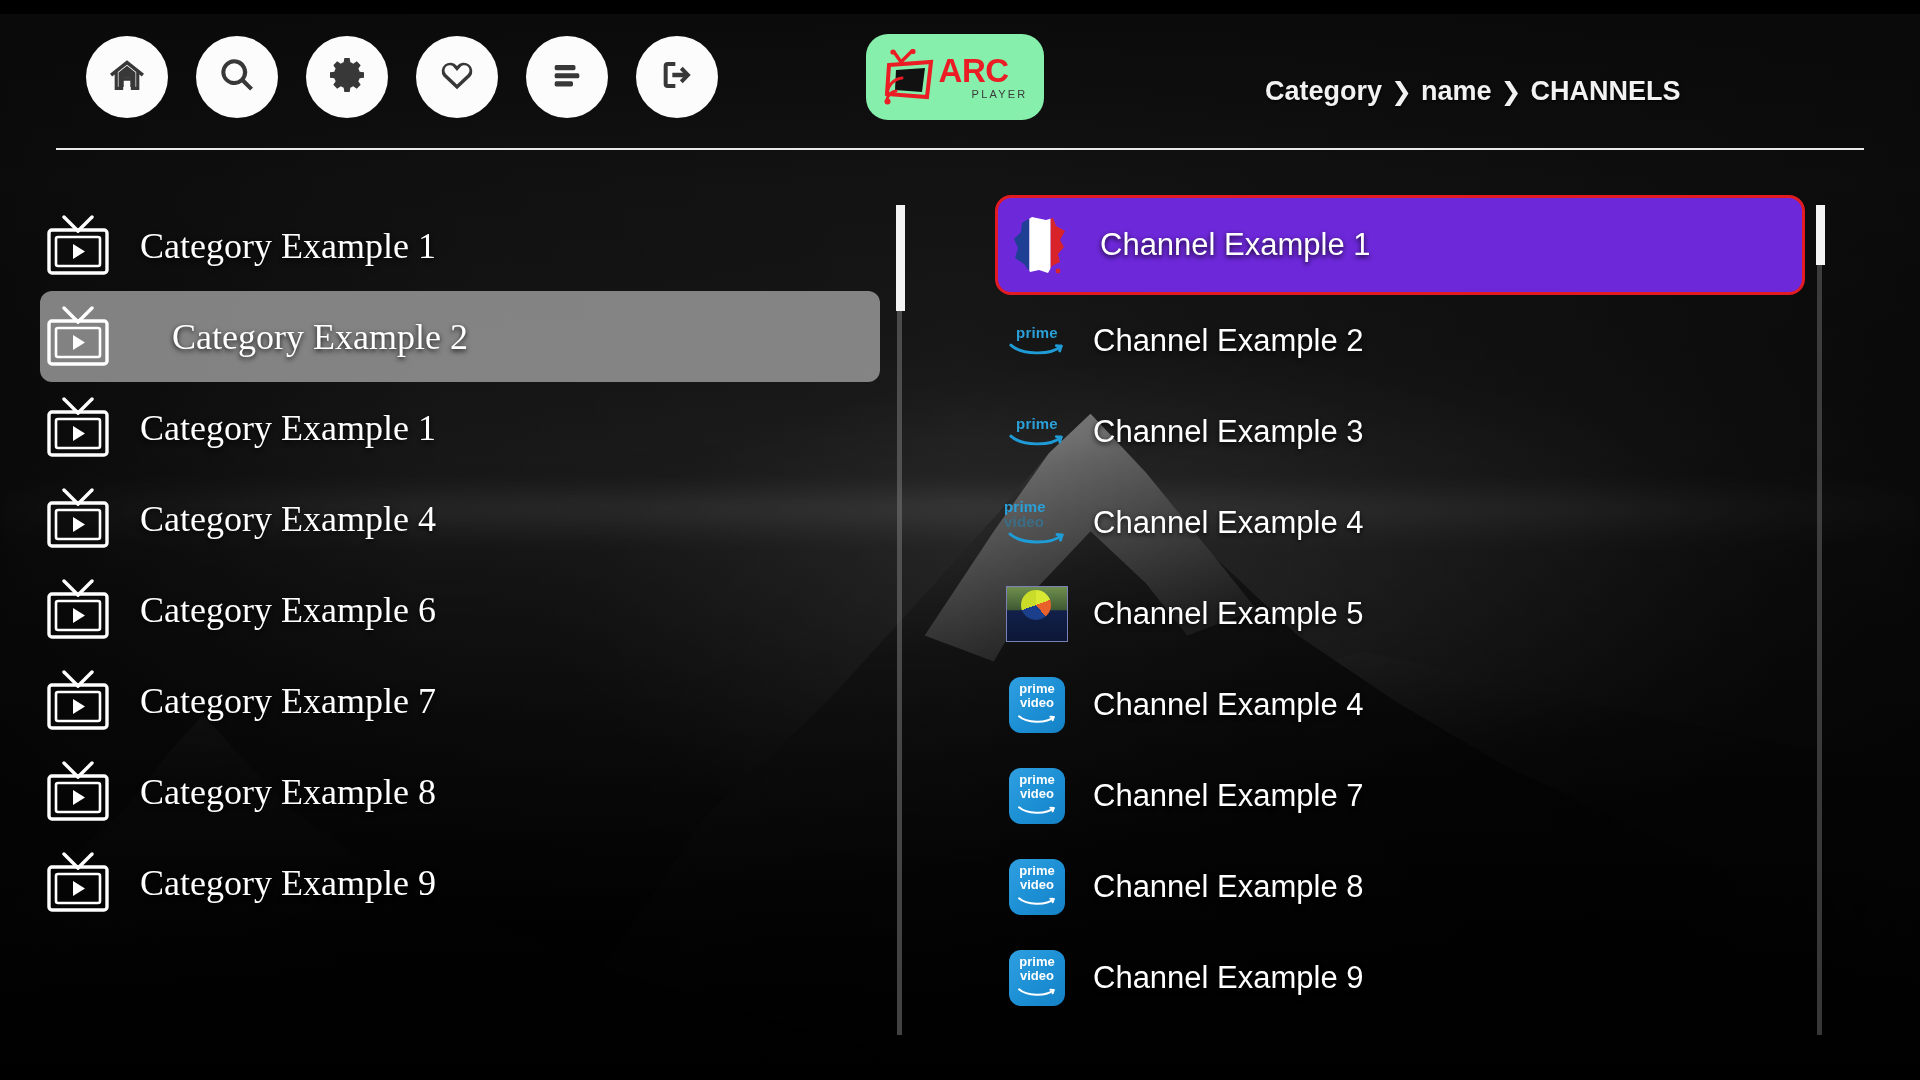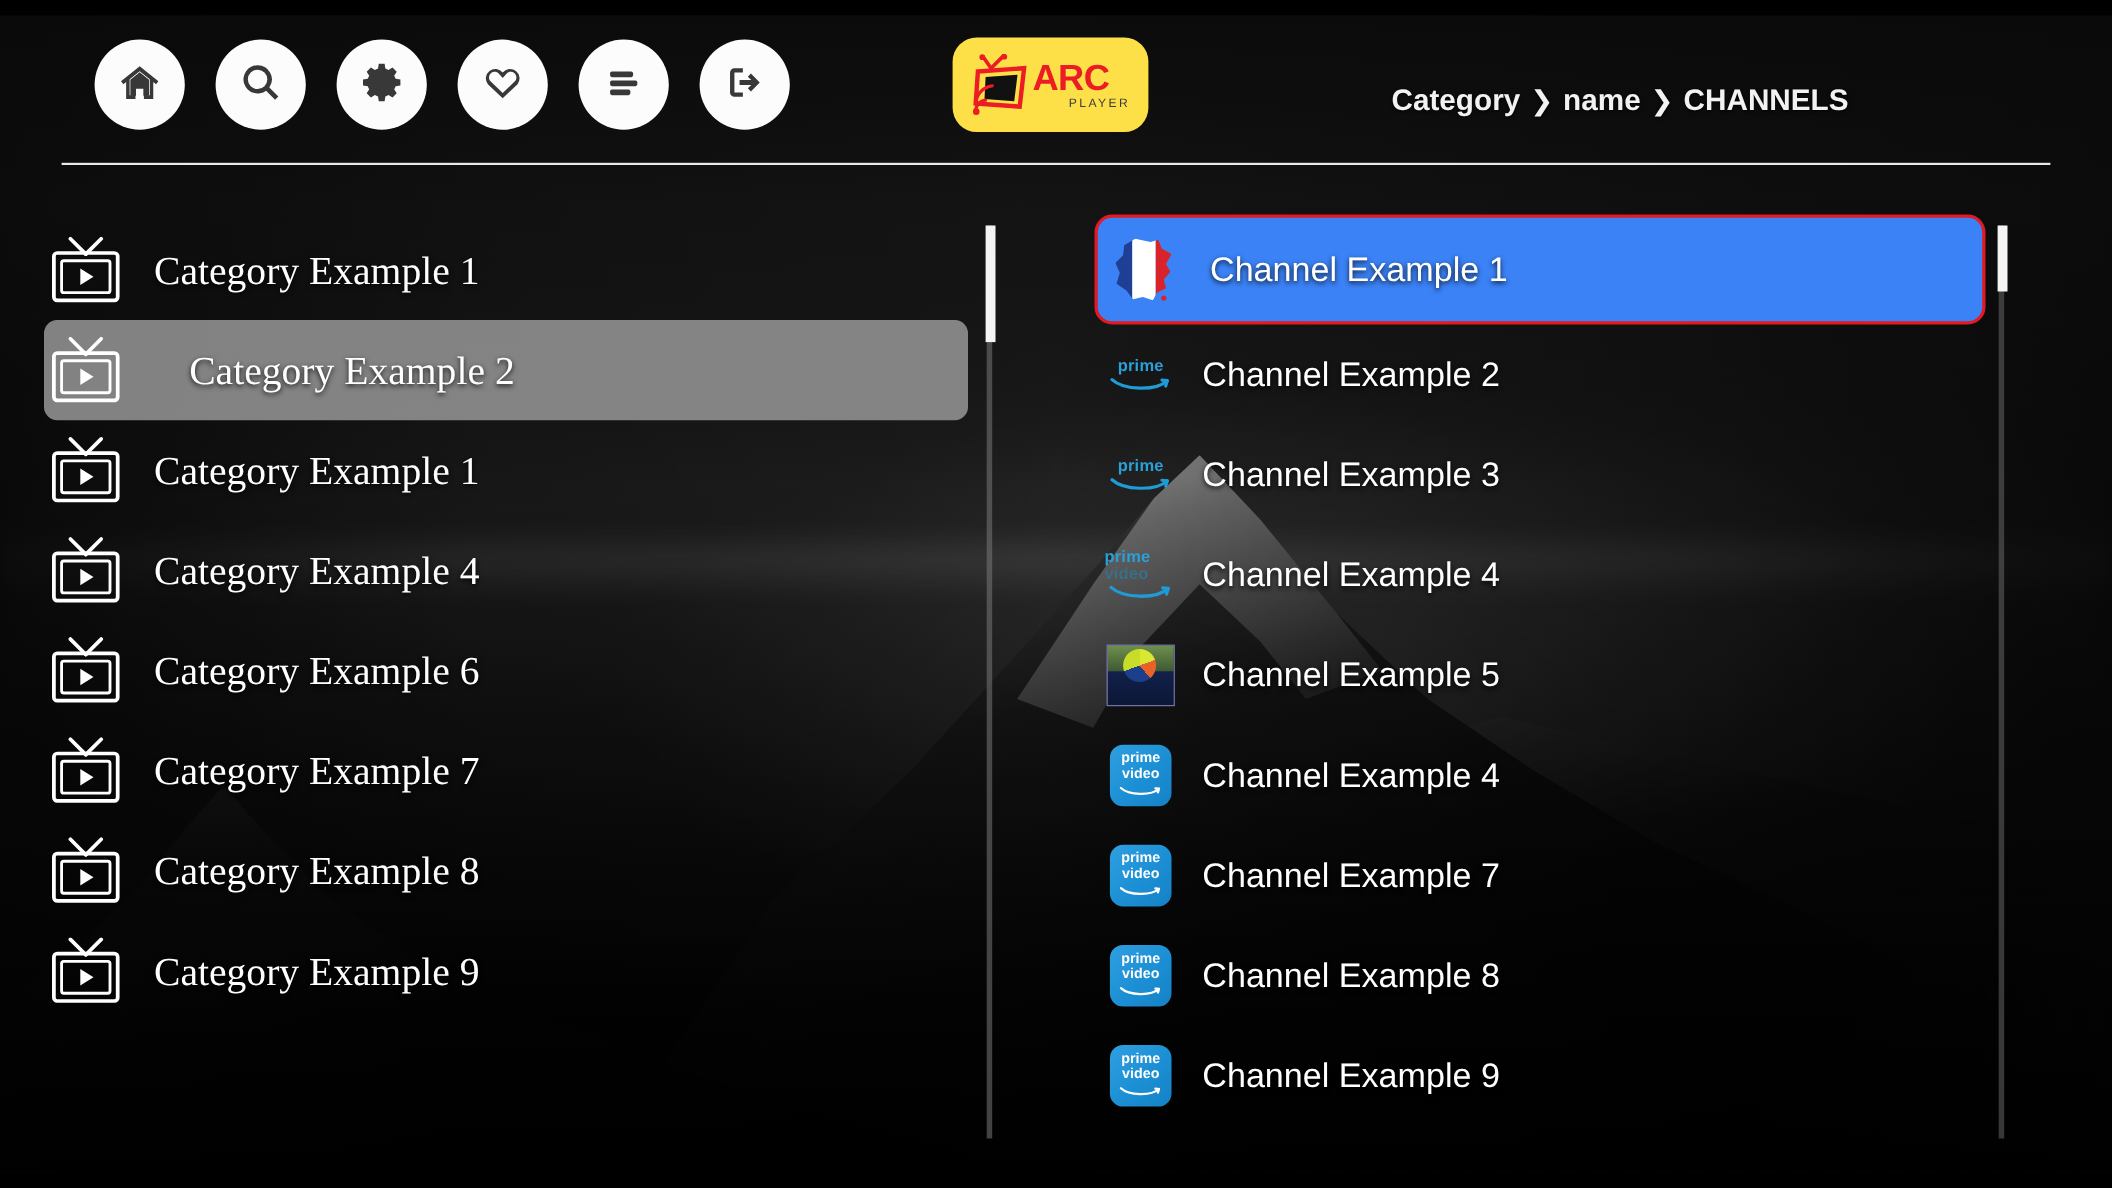"ARC" #logo-tile { background: #fde047 -> #86efac }
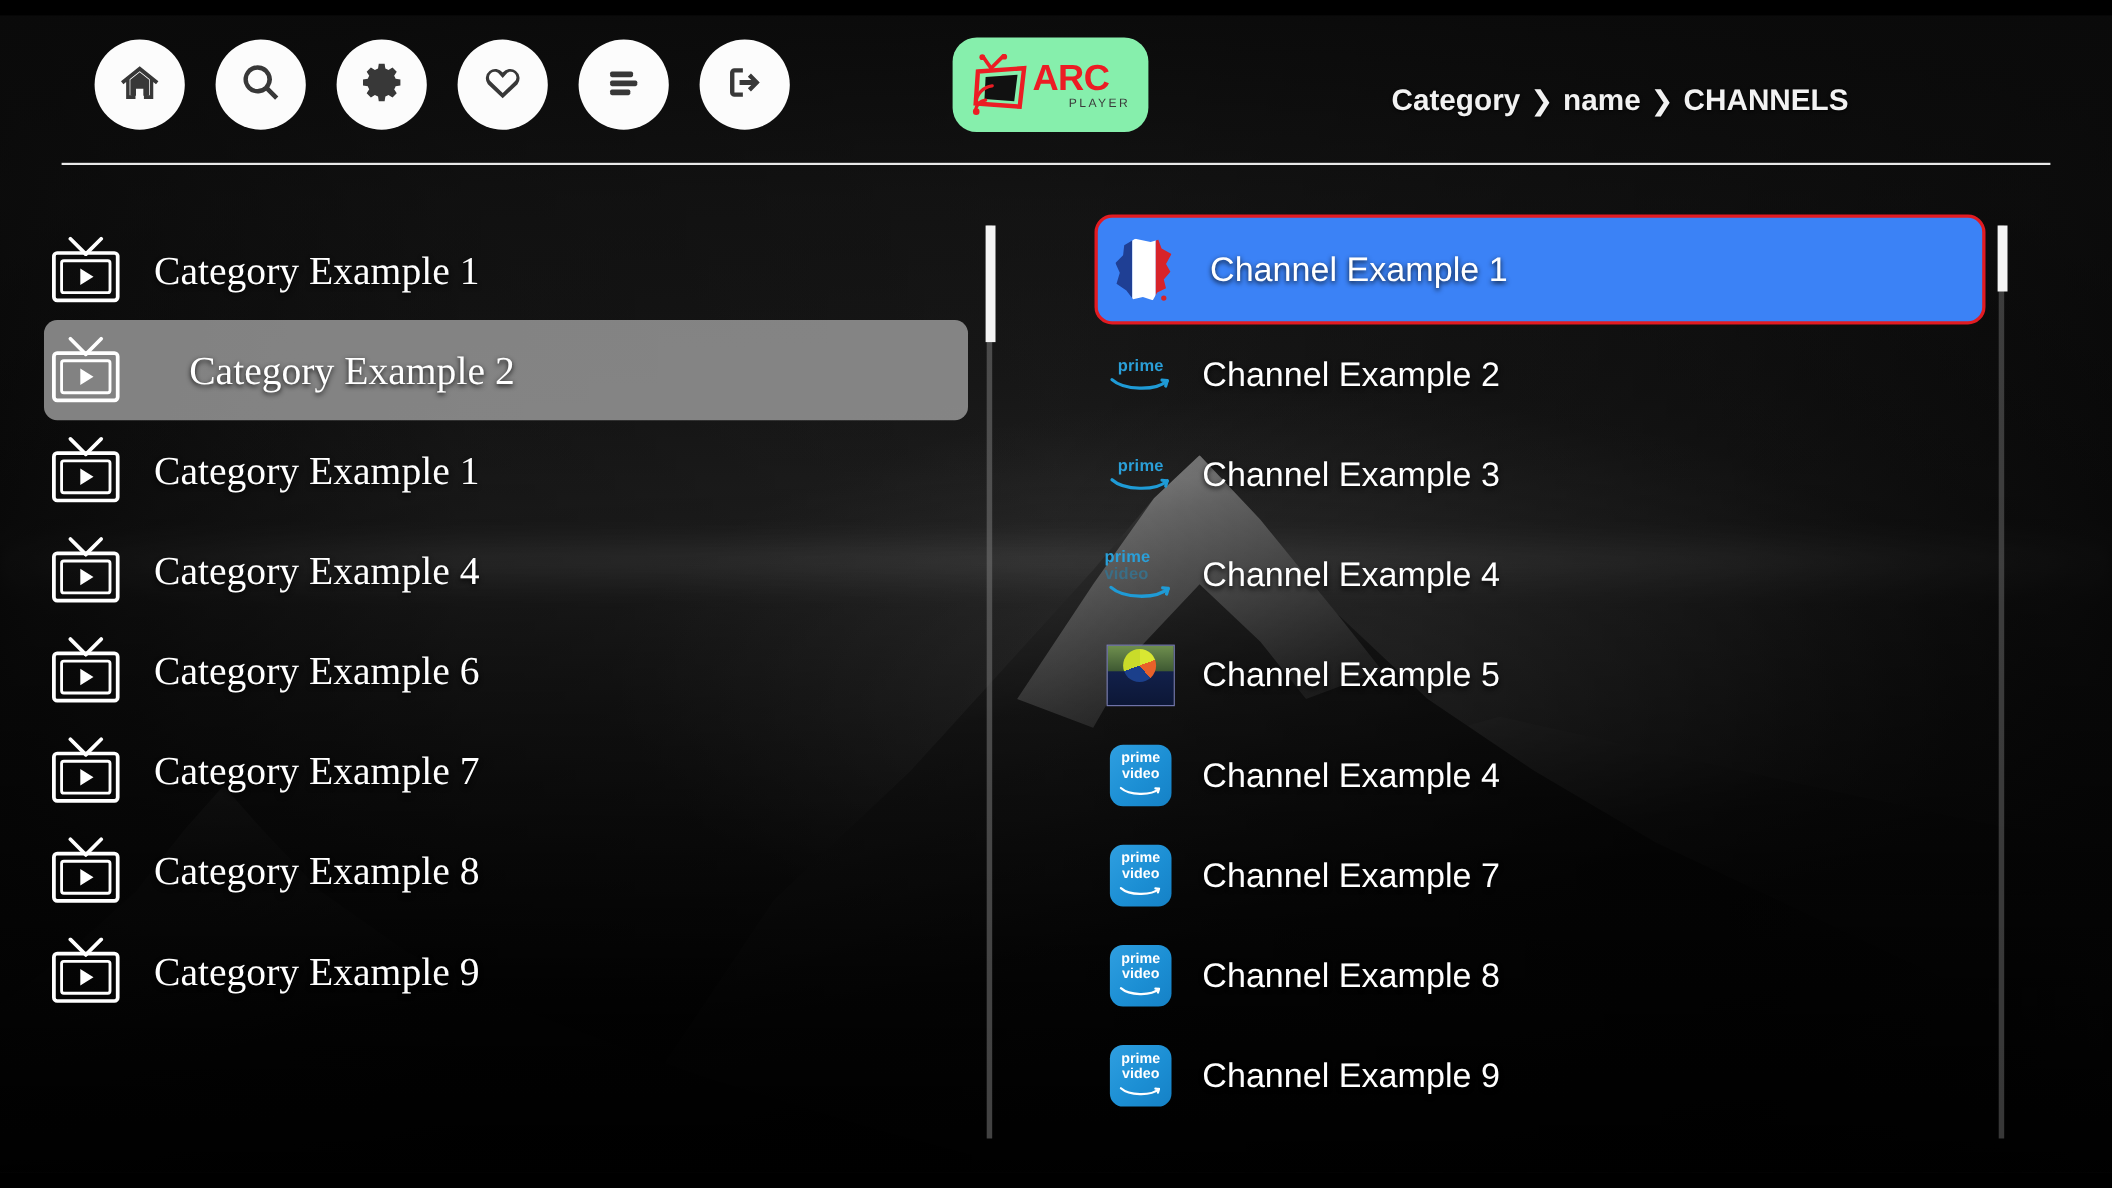"Channel Example 1" .chan-row.selected { background: #3b82f6 -> #6d28d9 }
